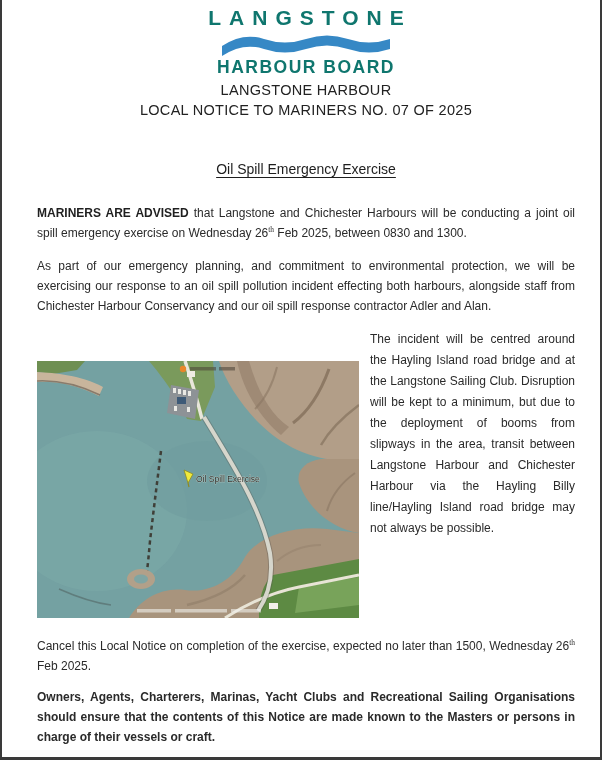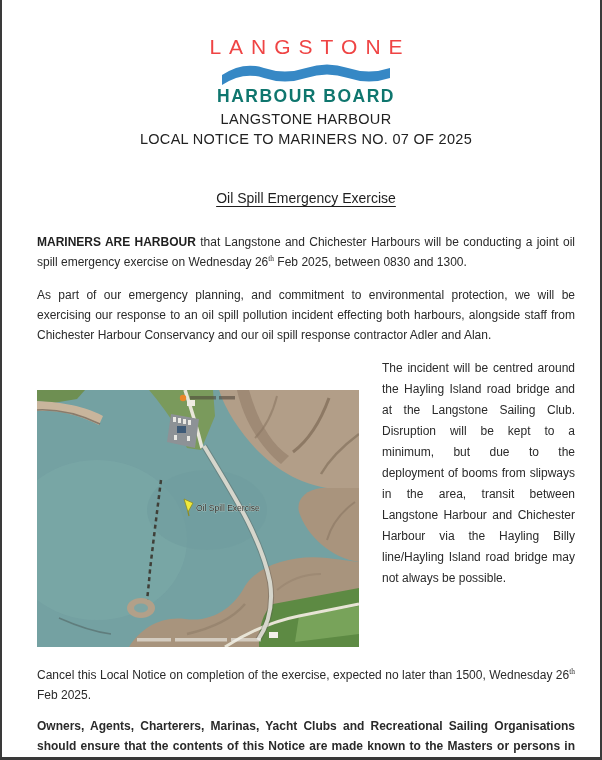"LANGSTONE" .logo-line1 { color: #ef4444 -> #0f766e; font-weight: normal -> bold; margin-top: 29px -> none }
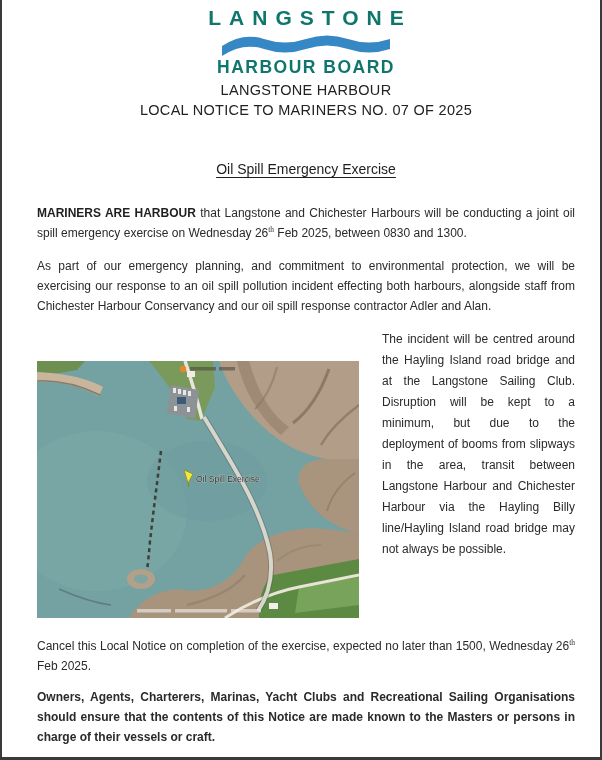"MARINERS ARE HARBOUR" b.lead { text: HARBOUR -> ADVISED }
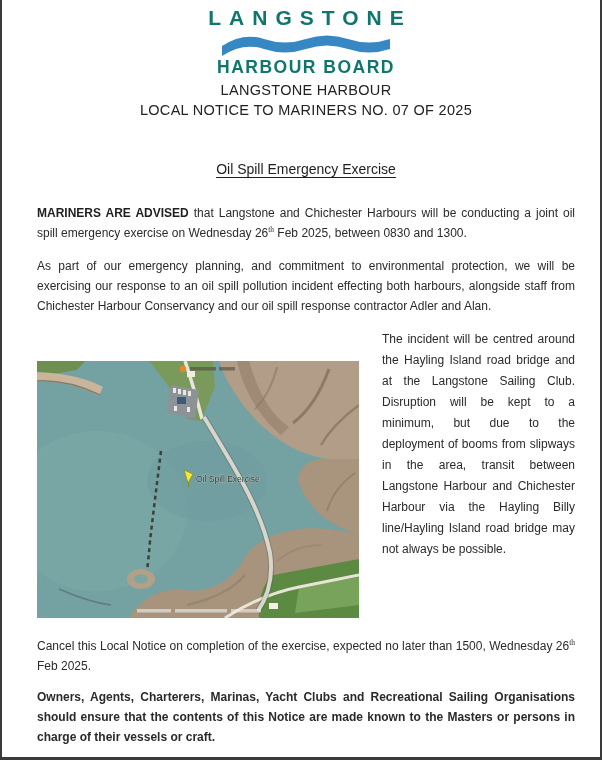"The incident will be centred" .side-col { margin-left: 23px -> 11px }
